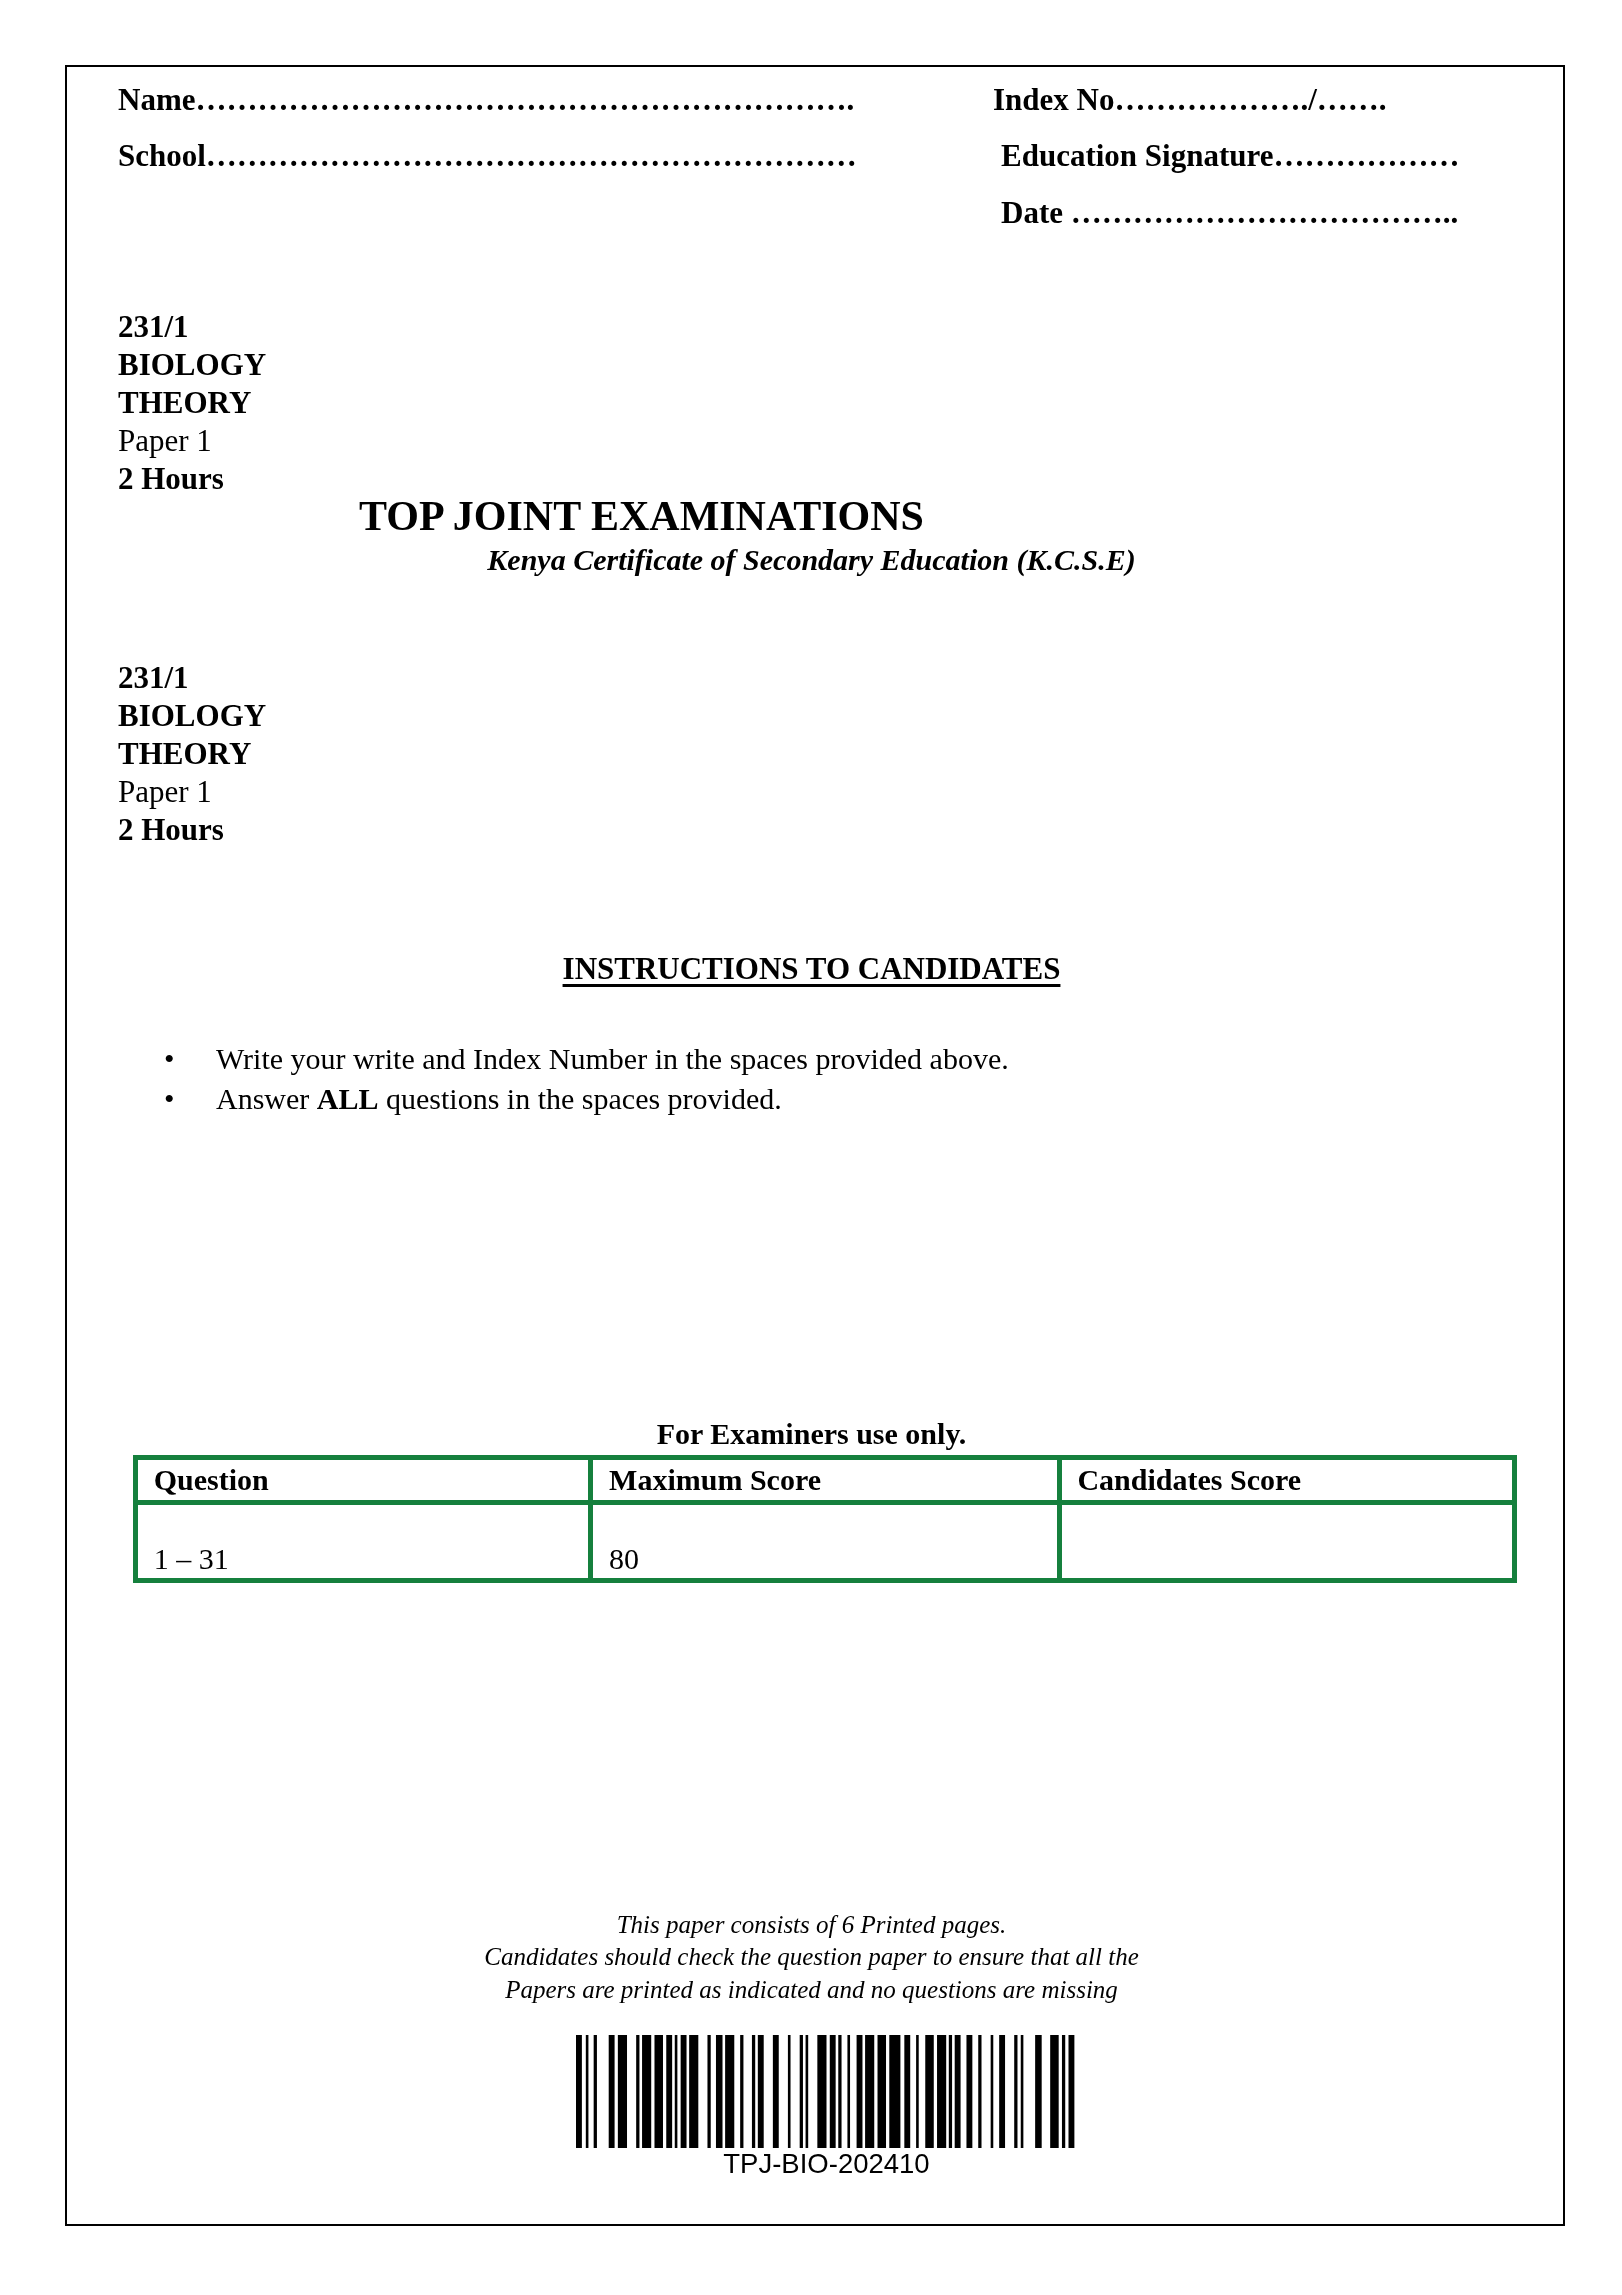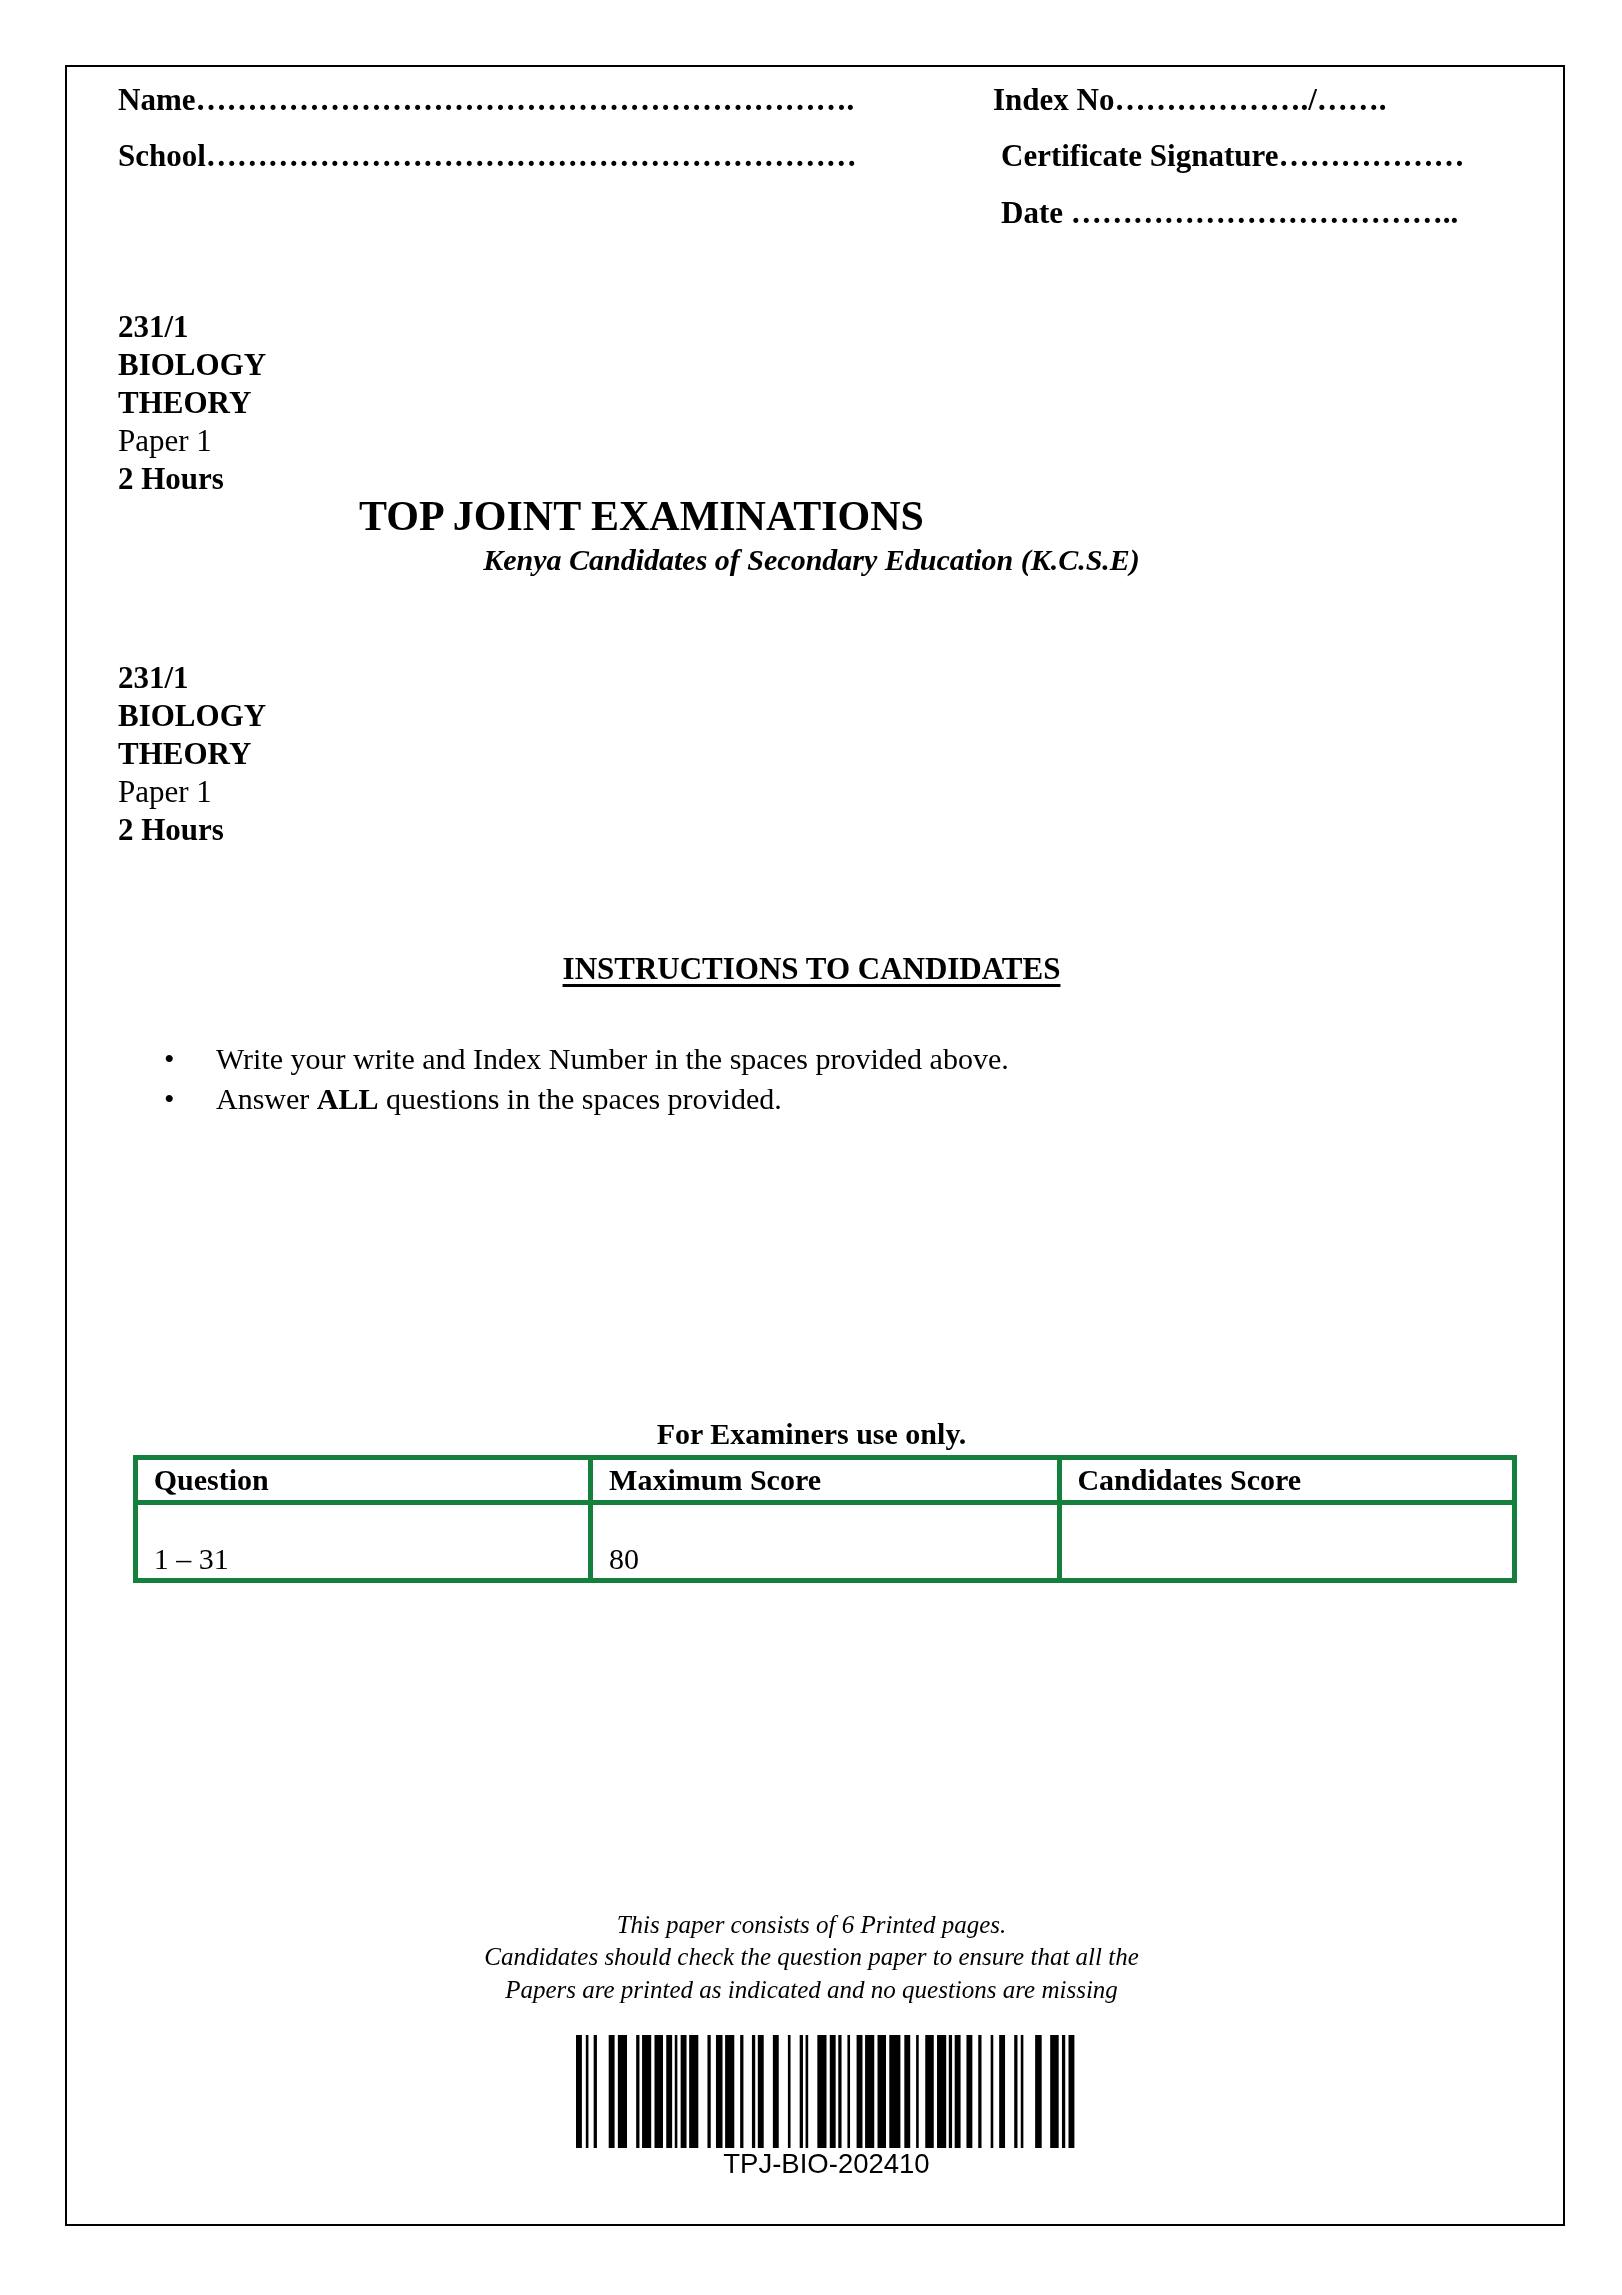"Certificate Signature………………" div.abs { text: Certificate -> Education }
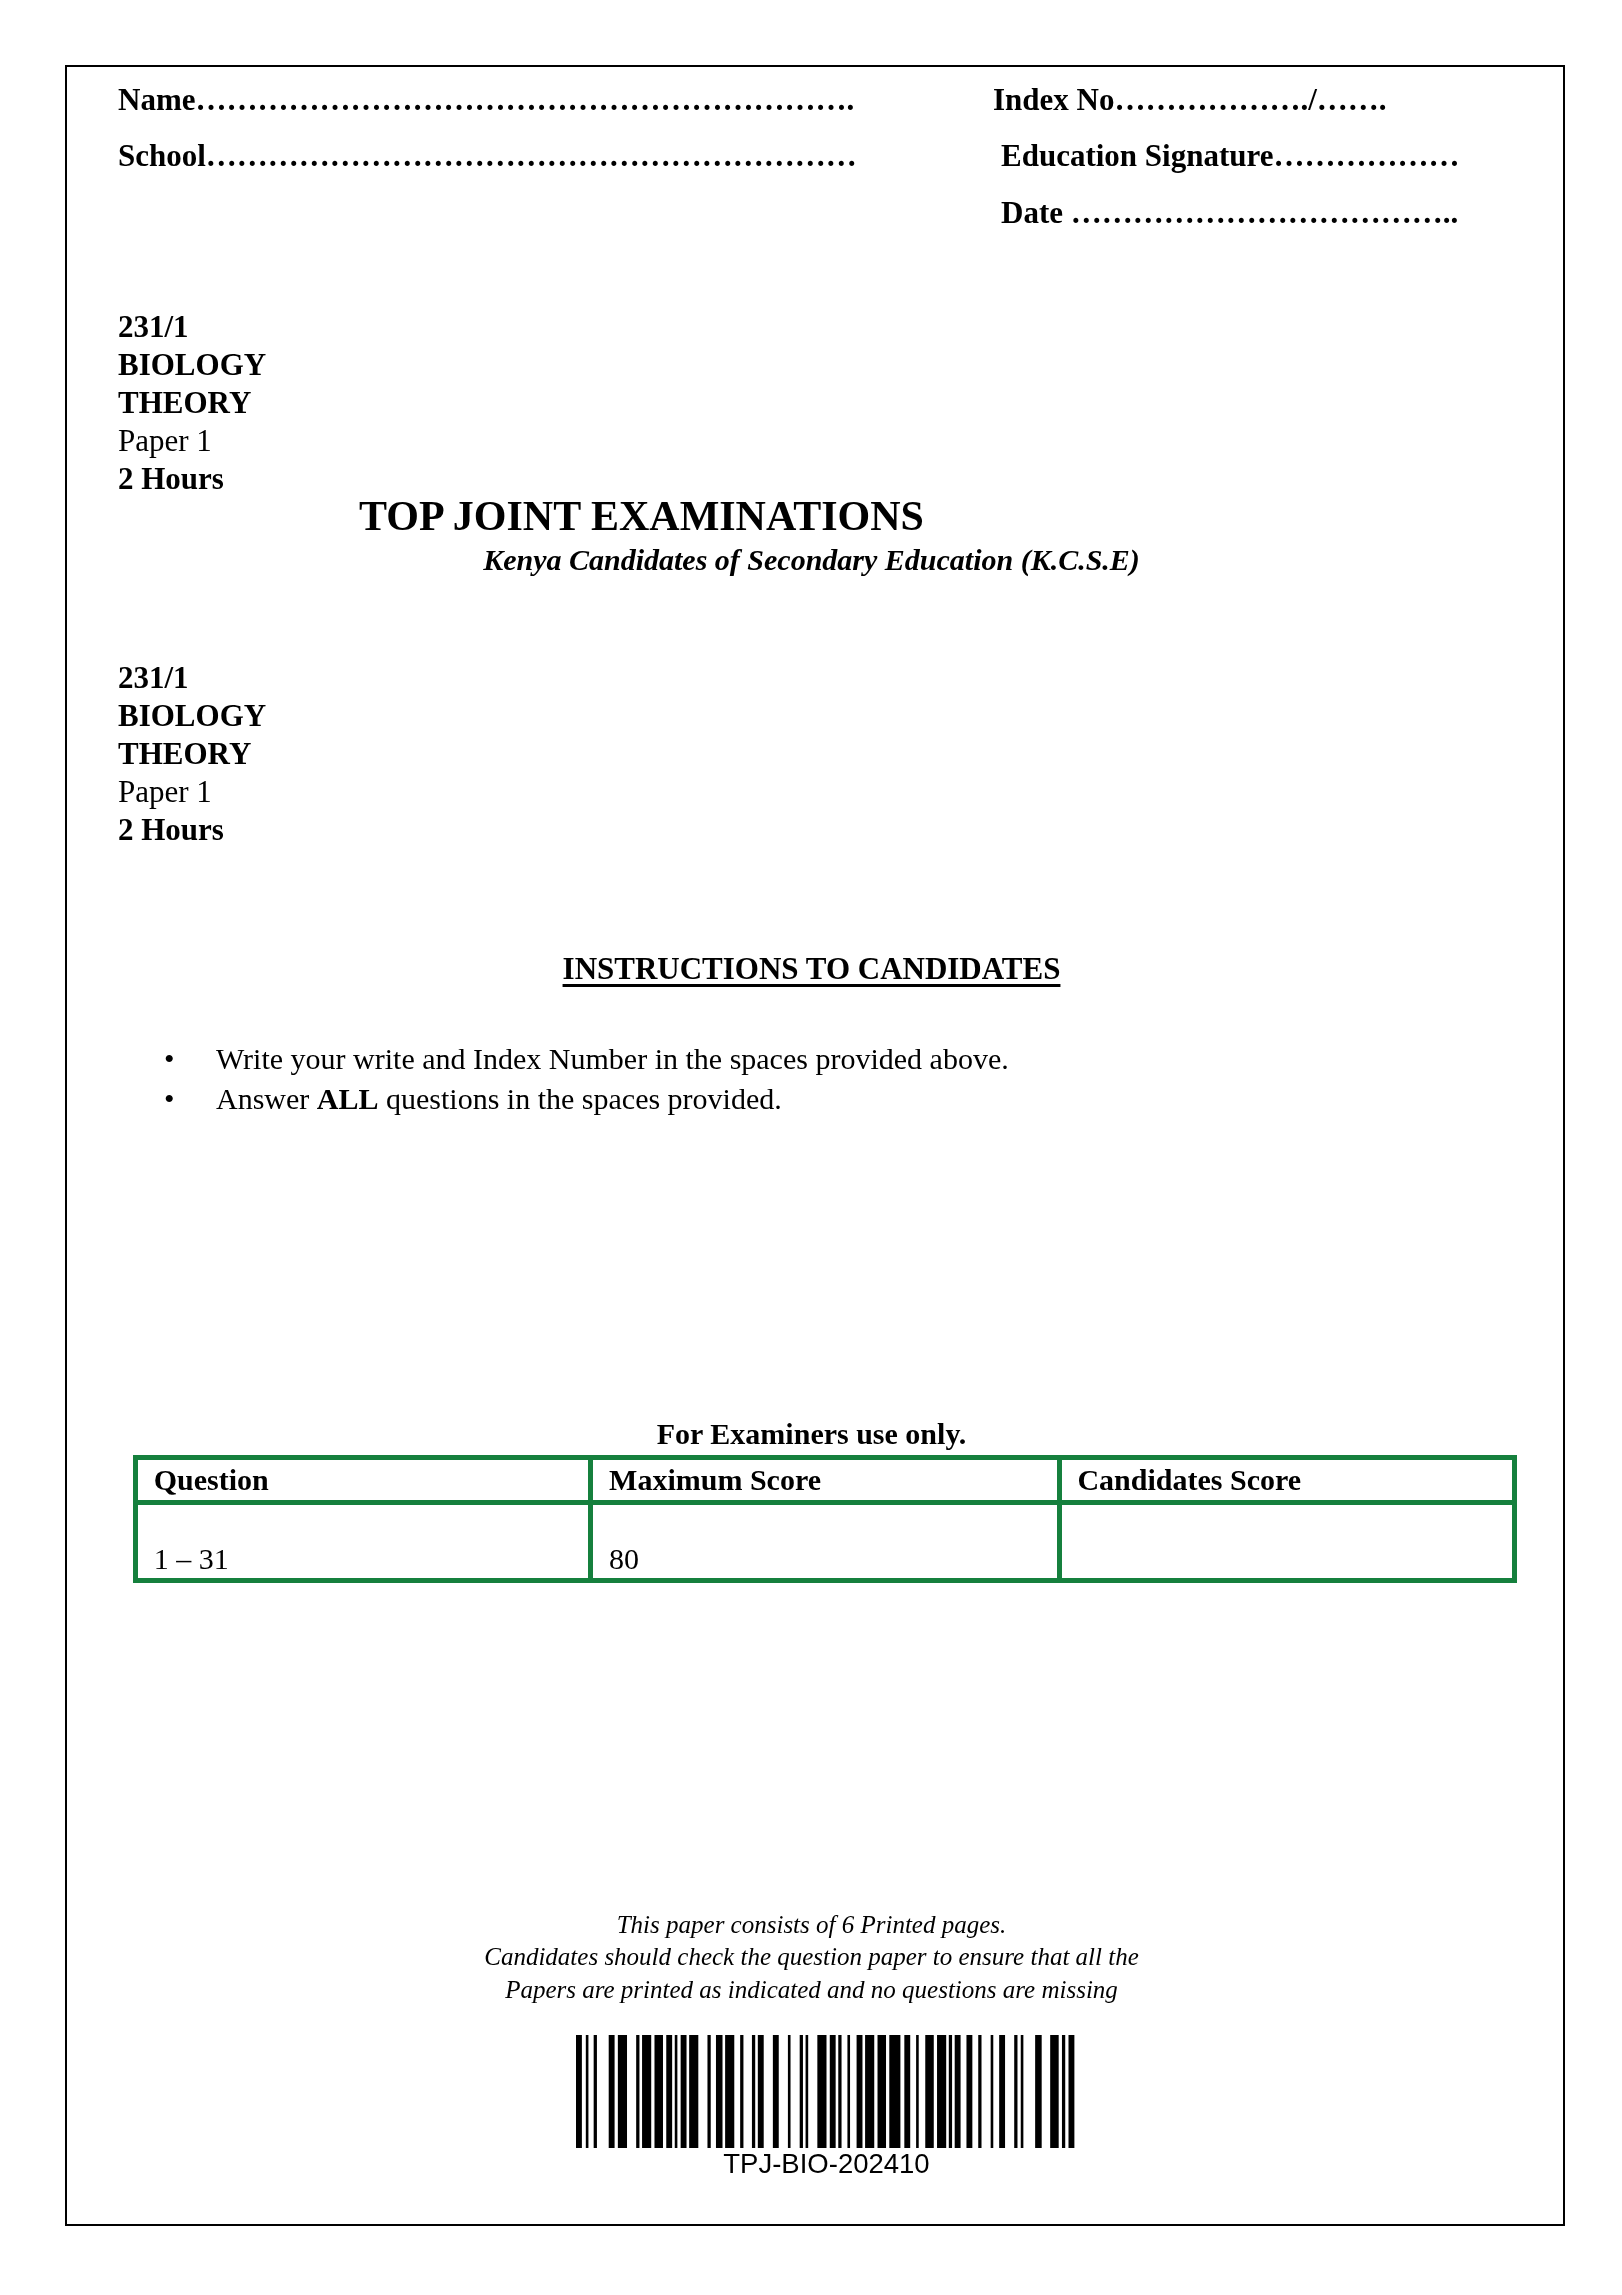"Kenya Candidates of Secondary Education" div.abs { text: Candidates -> Certificate }
